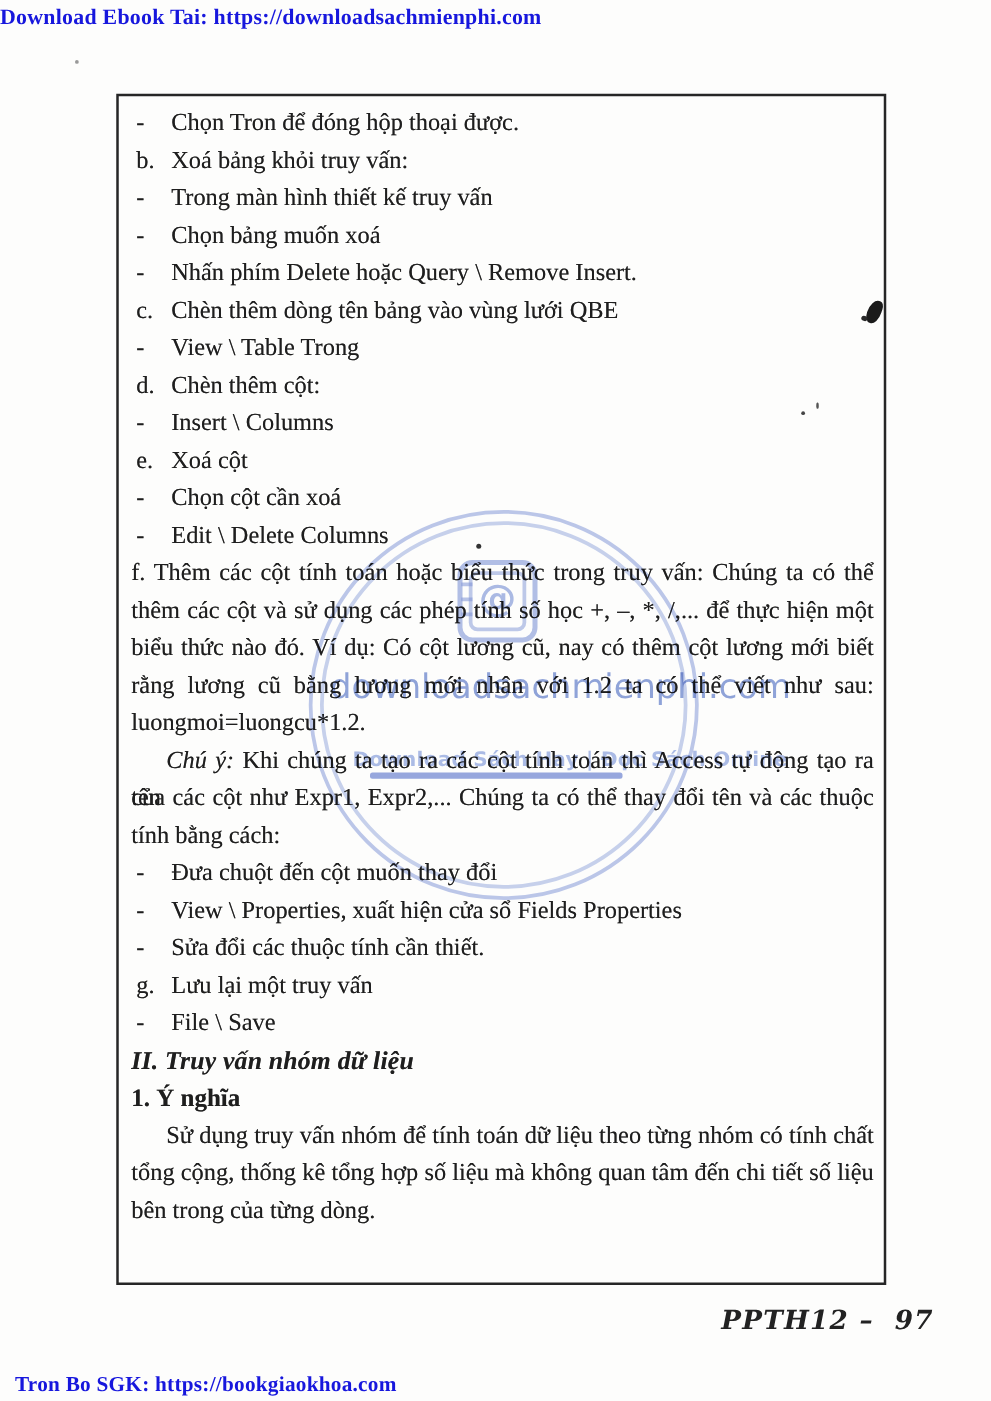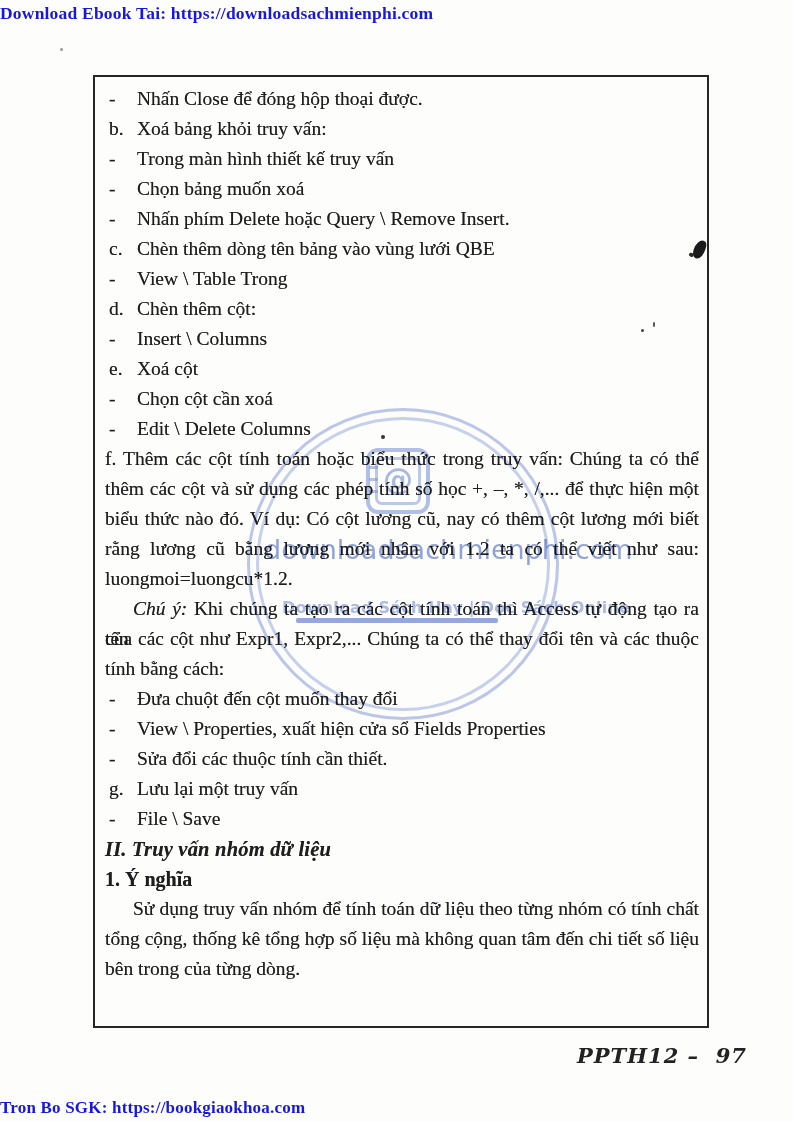"Nhấn Close để đóng hộp" span { text: Nhấn Close -> Chọn Tron }
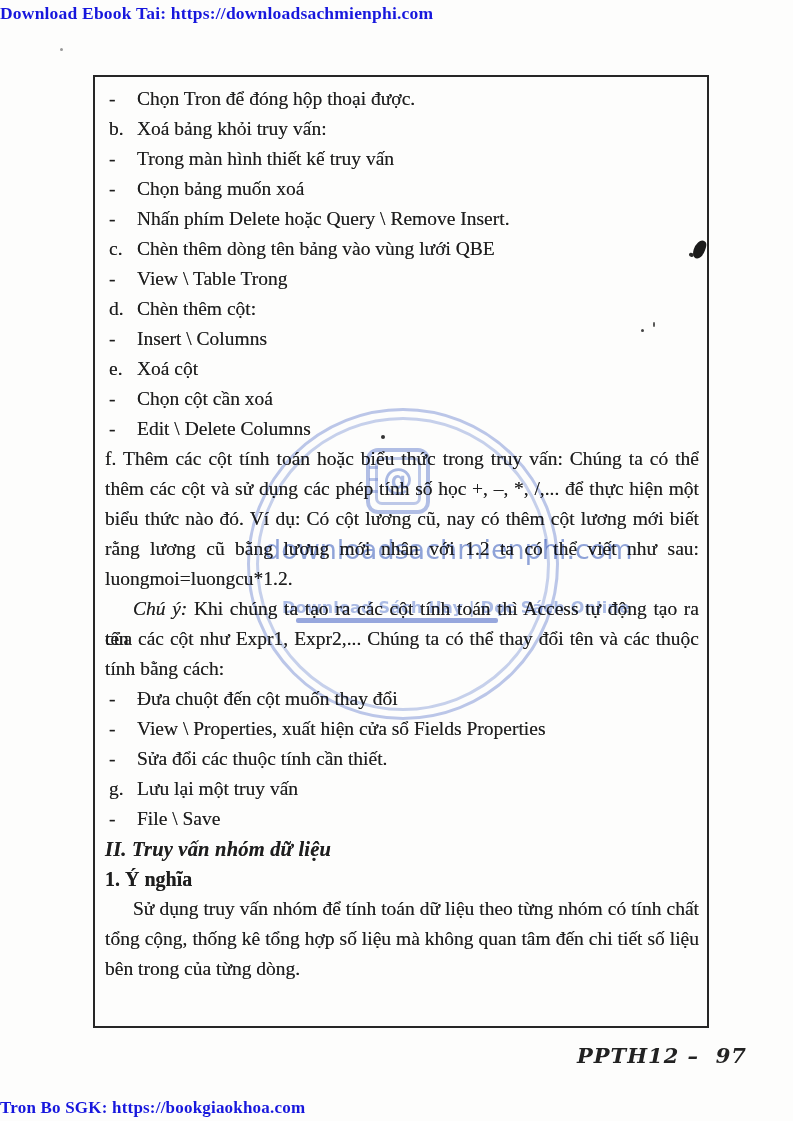"Tron Bo SGK: https://bookgiaokhoa.com" .bottomlink { padding-left: none -> 12px }
